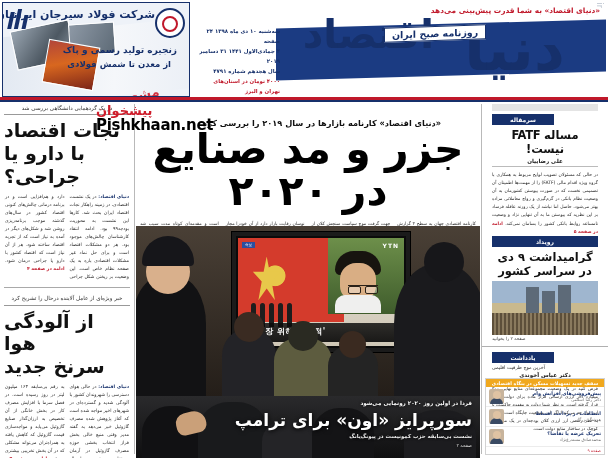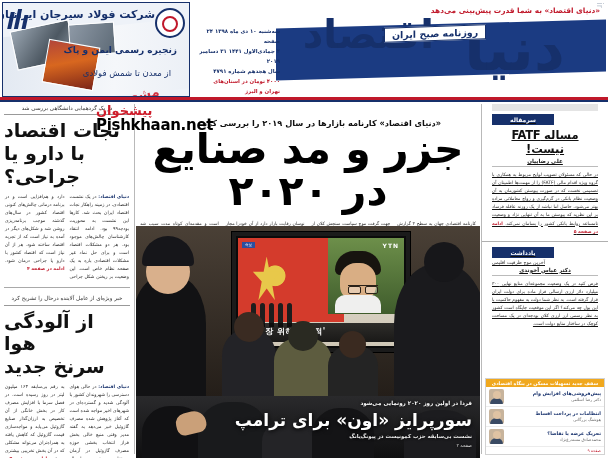"زنجیره رسمی ایمن و پاک" div.ad-t2 { text: رسمی ایمن -> تولید رسمی }
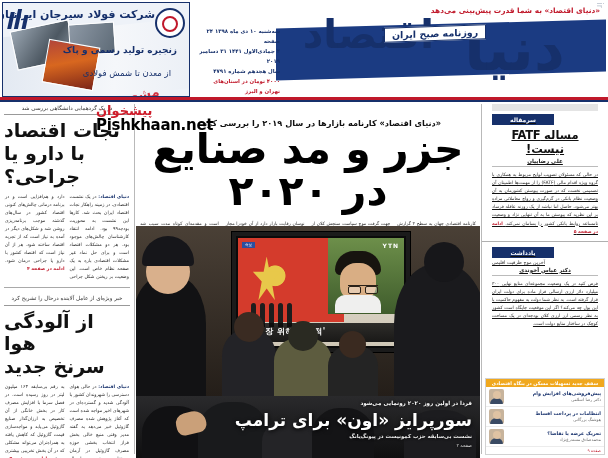"از معدن تا شمش فولادی" .ad-t3 { font-weight: normal -> bold; top: 65px -> 56px }
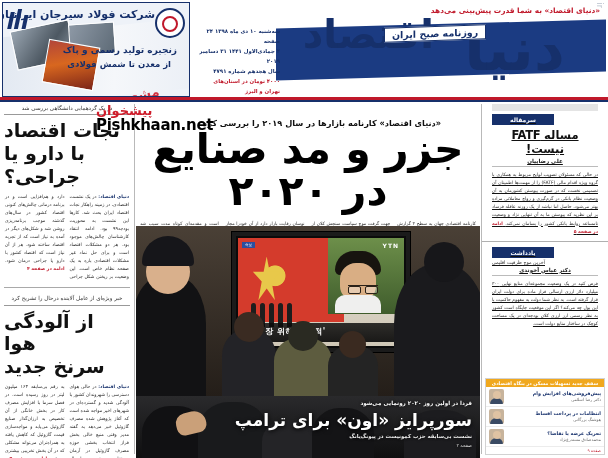"مساله FATF نیست!" .sec { text-decoration: underline -> none }
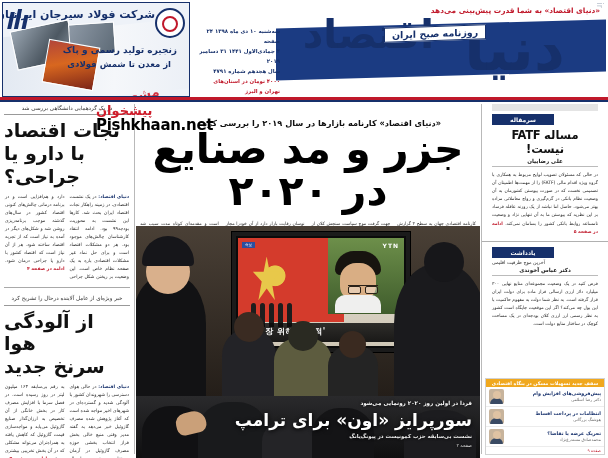"گرامیداشت ۹ دی در سراسر" div.sec { html: none -> <div> <div>رویداد</div> <div>گرامیداشت ۹ دی در سراسر کشور</div> <div> <div></div> <div></div> <div></div> <div></div> <div></div> <div></div> <div></div> </div> <div>صفحه ۲ را بخوانید</div> </div> }
